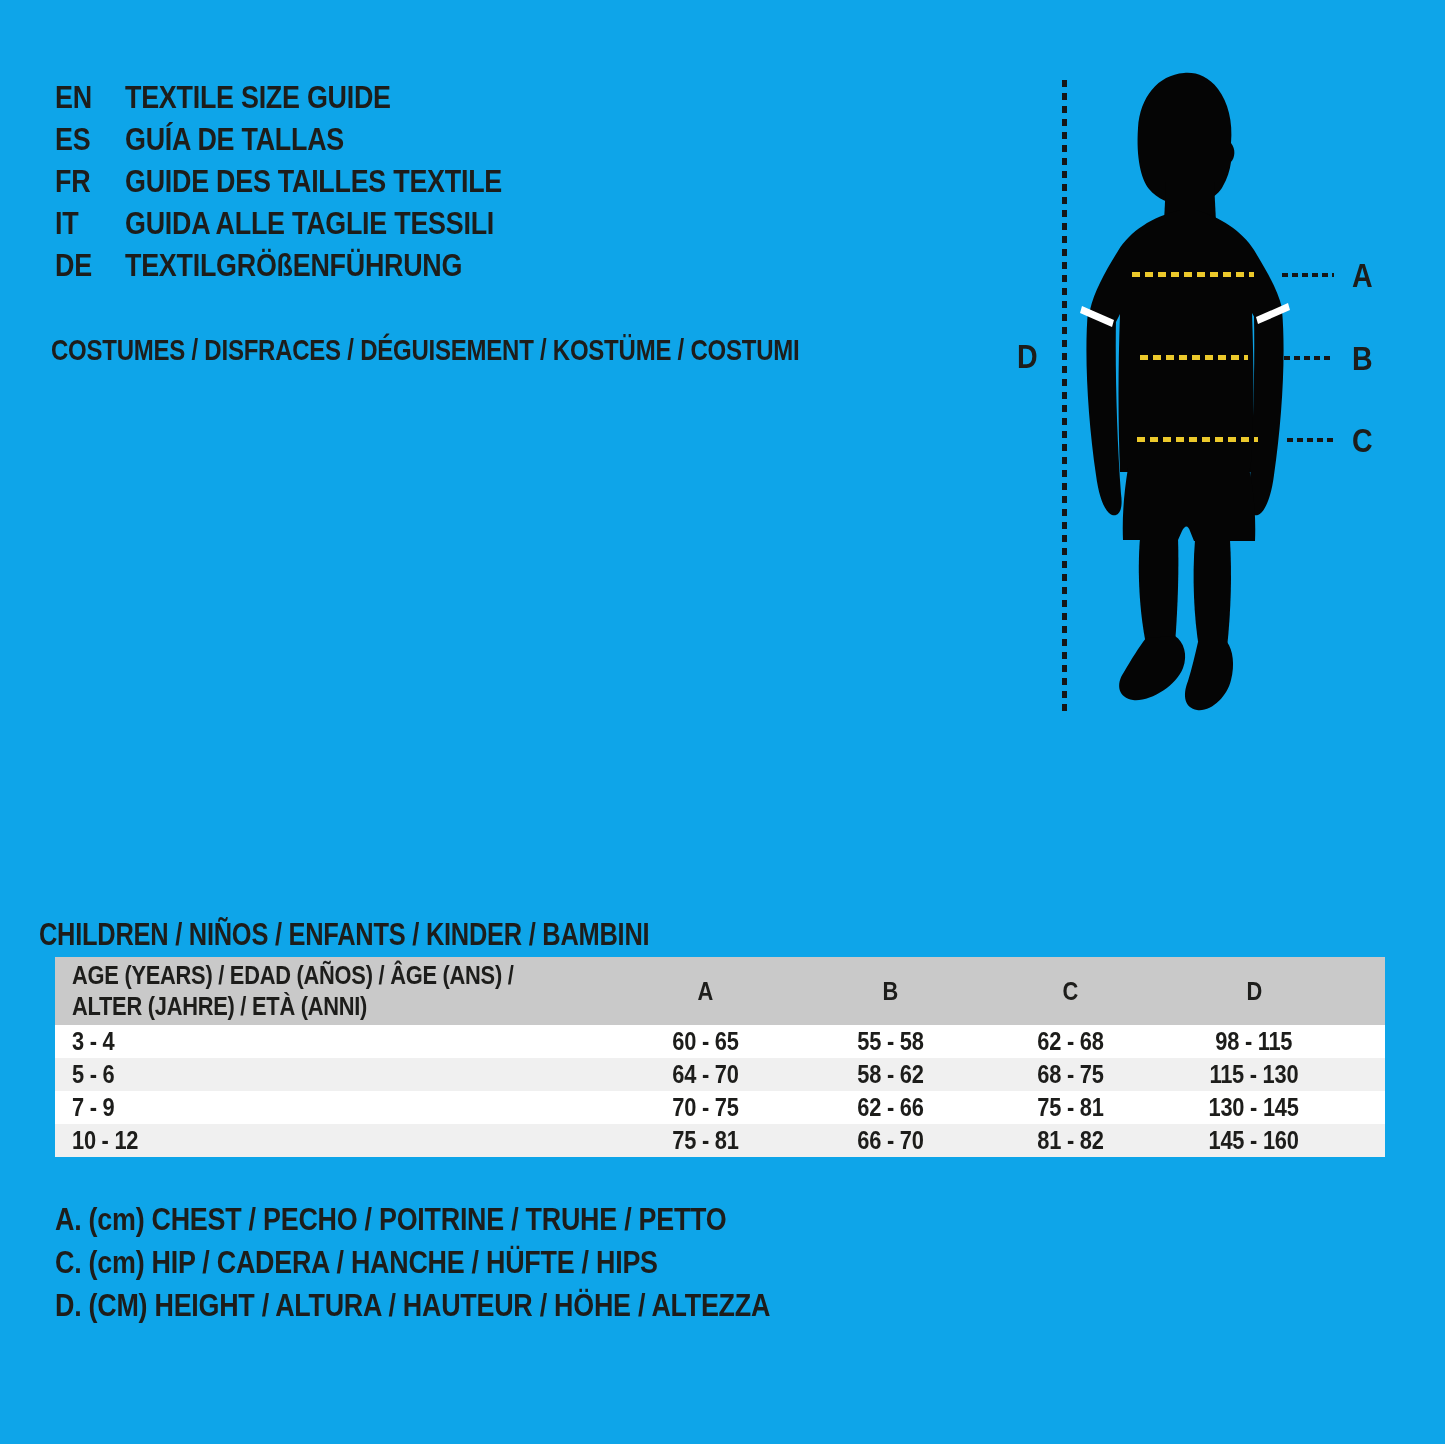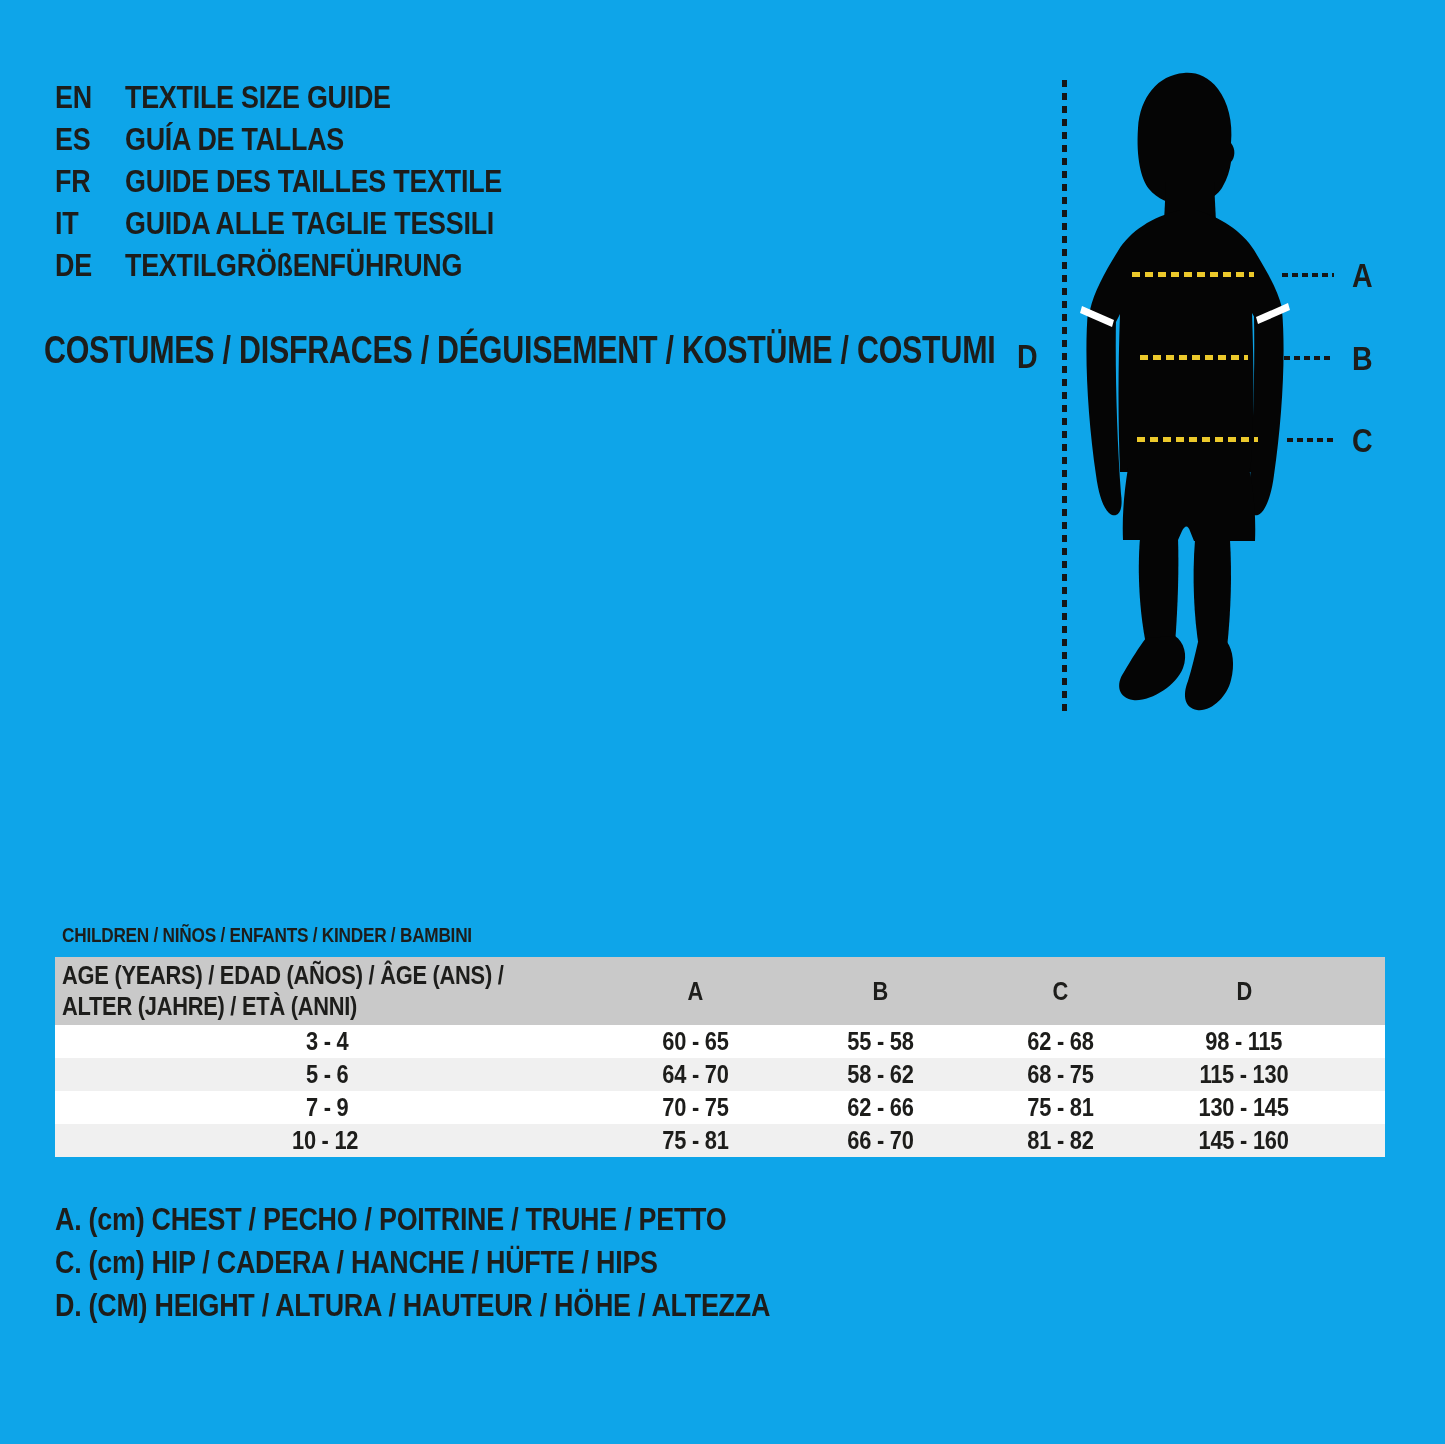"COSTUMES / DISFRACES / DÉGUISEMENT" .costumes-title { font-size: 38px -> 30px; left: 44px -> 51px }
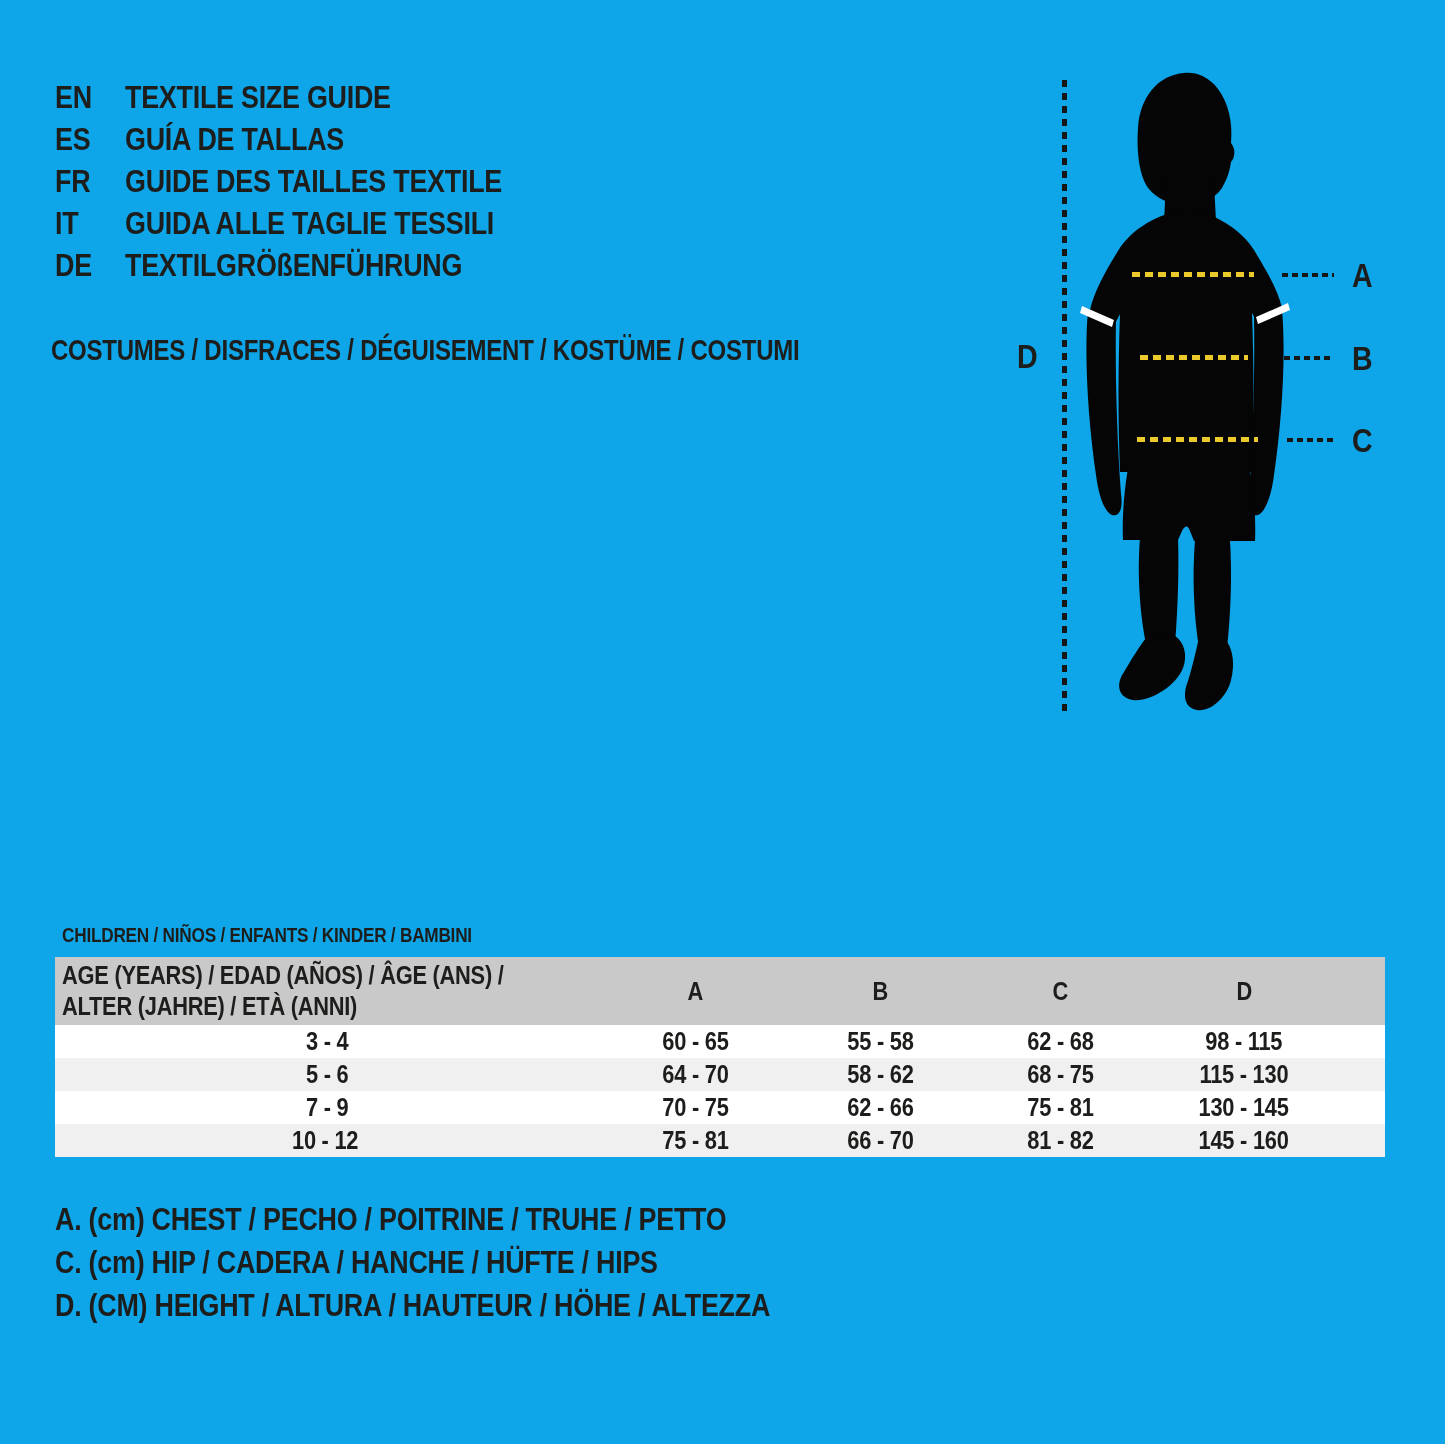"CHILDREN / NIÑOS / ENFANTS" .children-title { font-size: 21px -> 31px; left: 62px -> 39px }
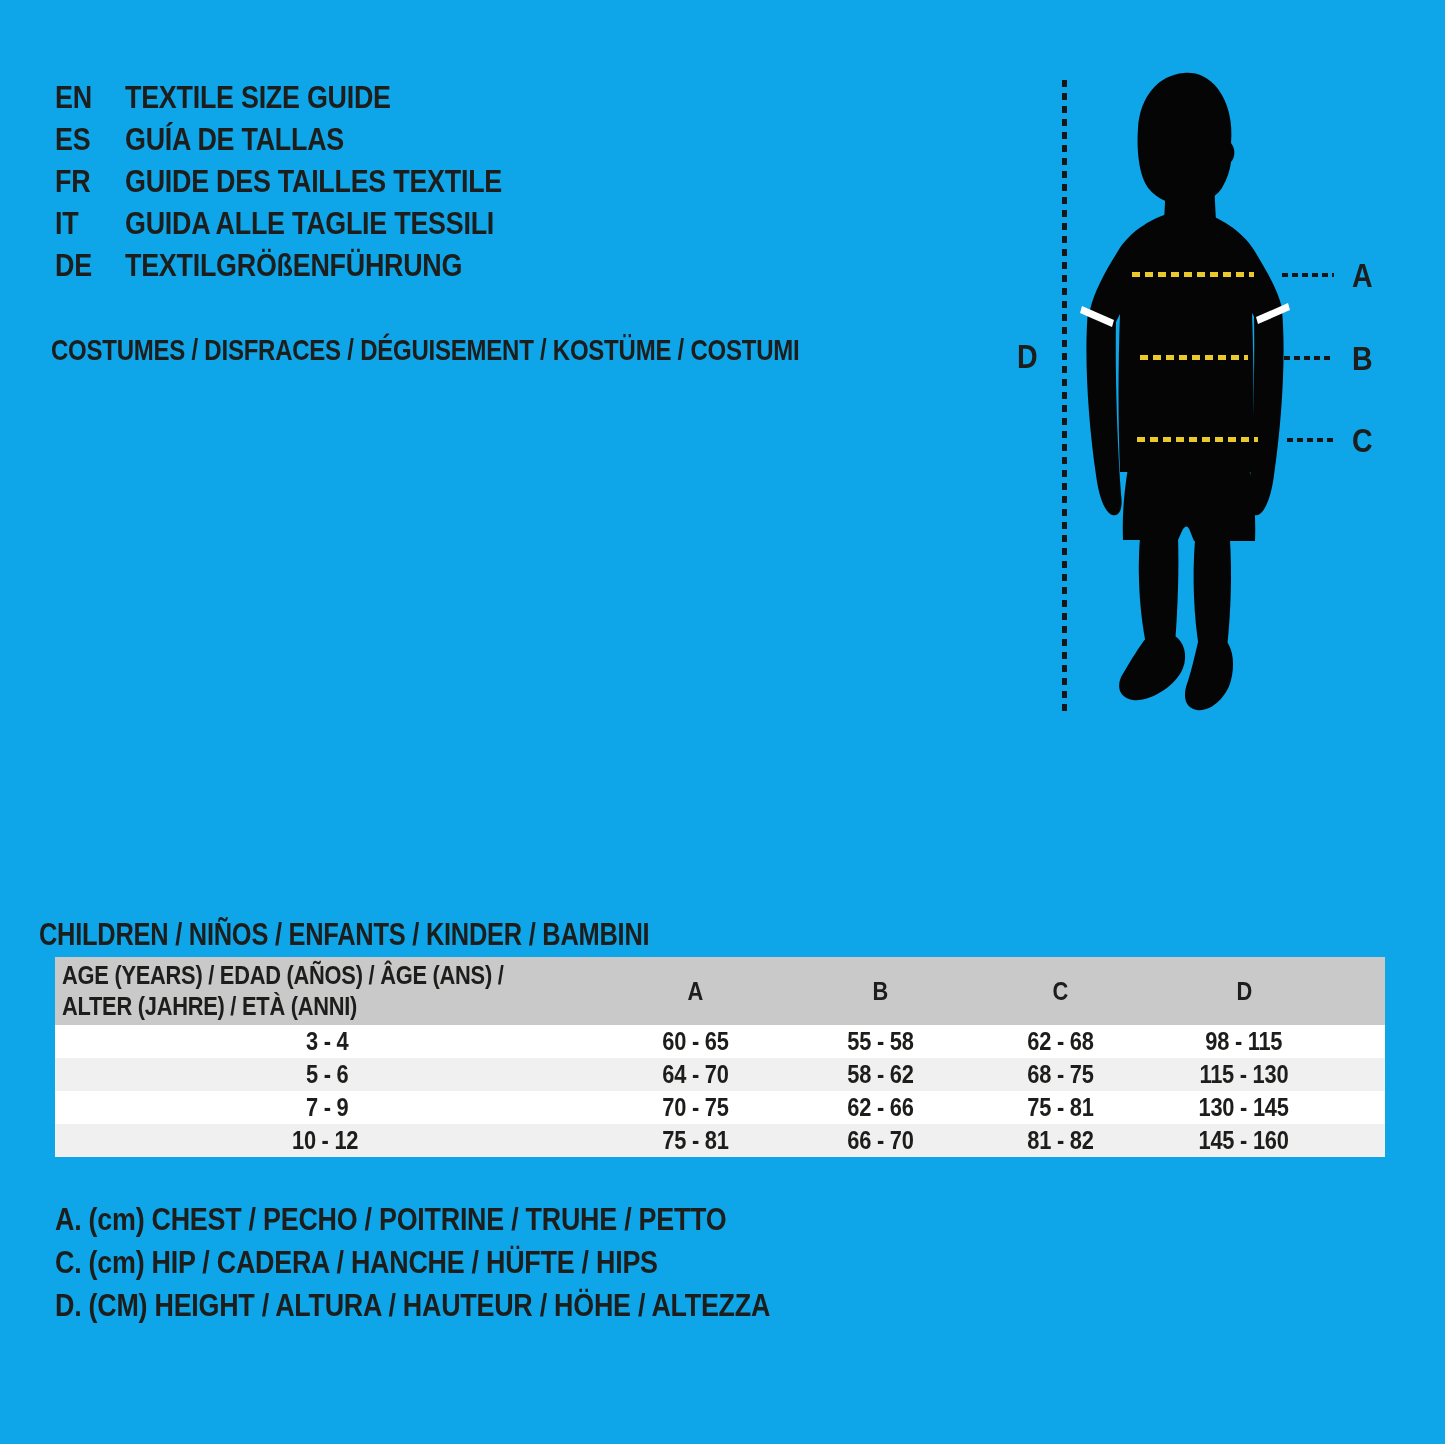"AGE (YEARS) / EDAD (AÑOS)" .t-row { padding-left: none -> 10px }
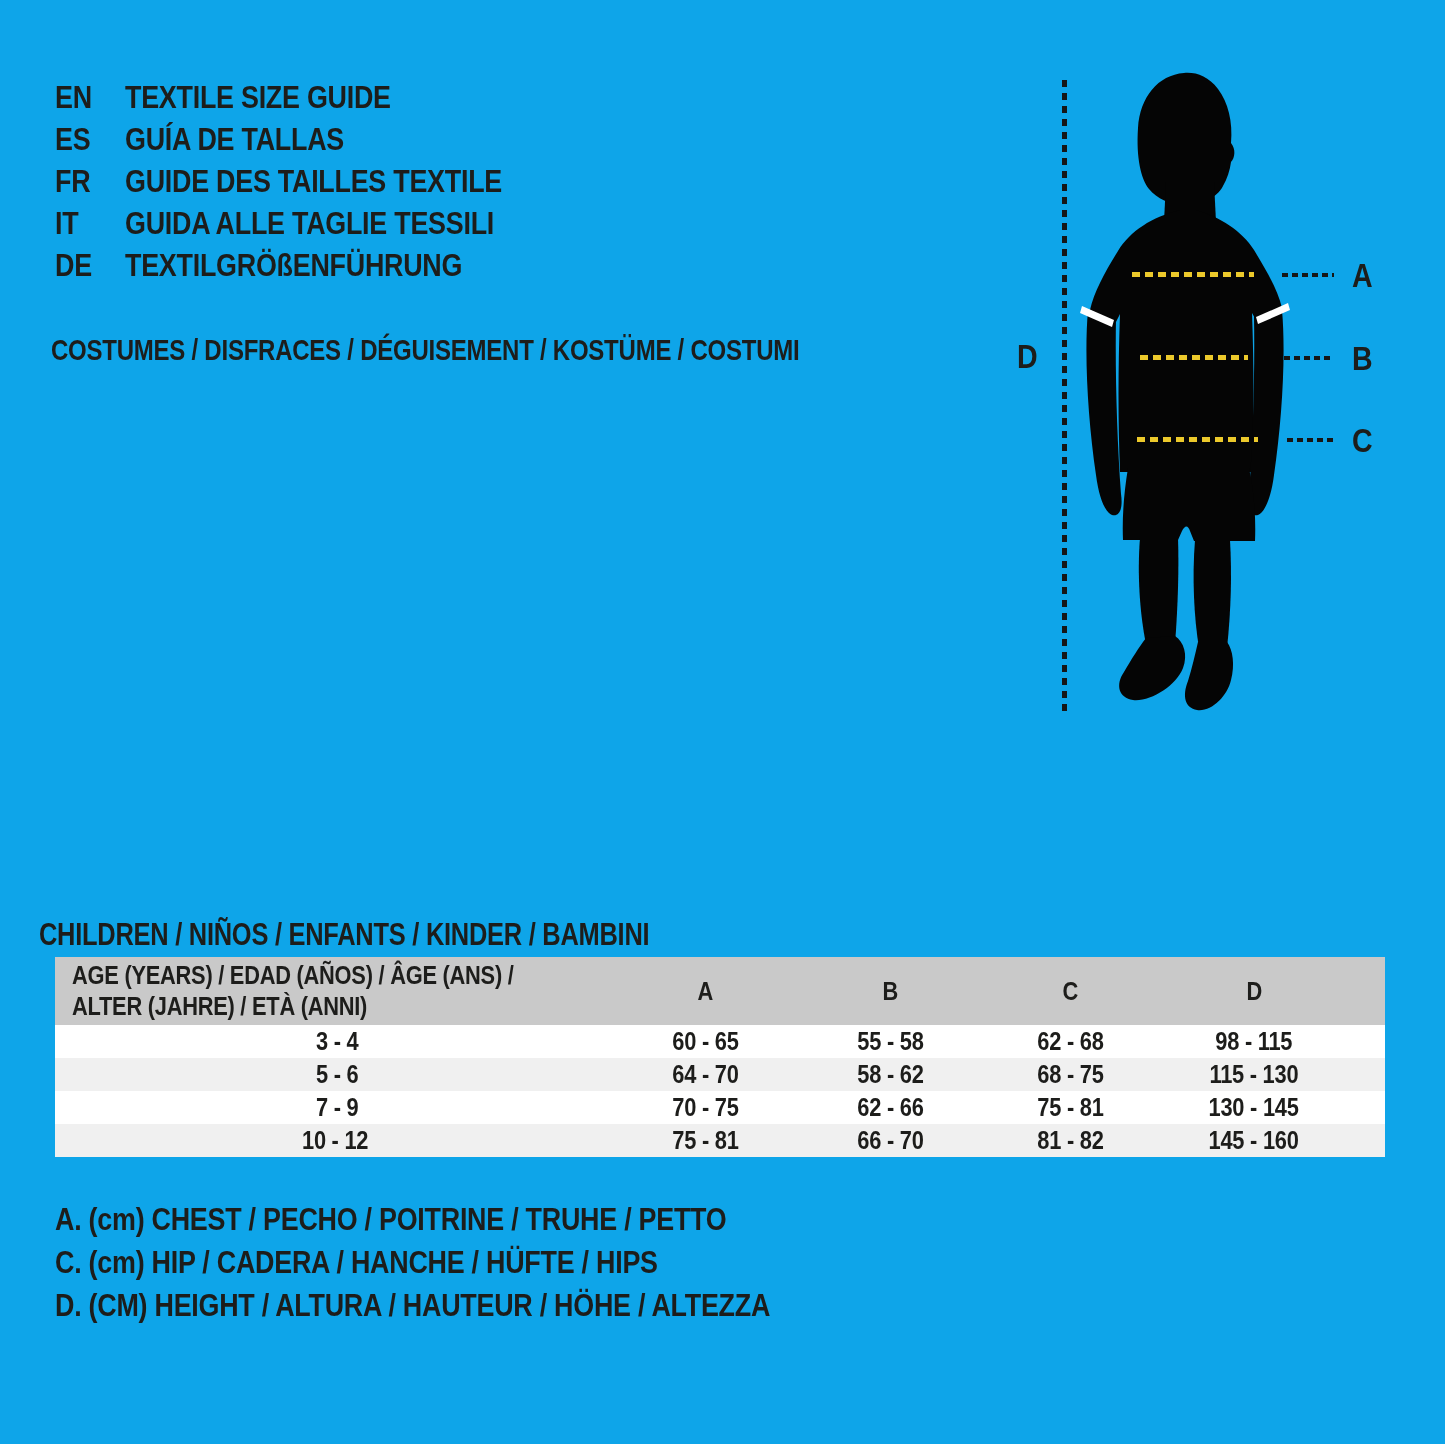"3 - 4" .t-data .age { text-align: center -> none }
